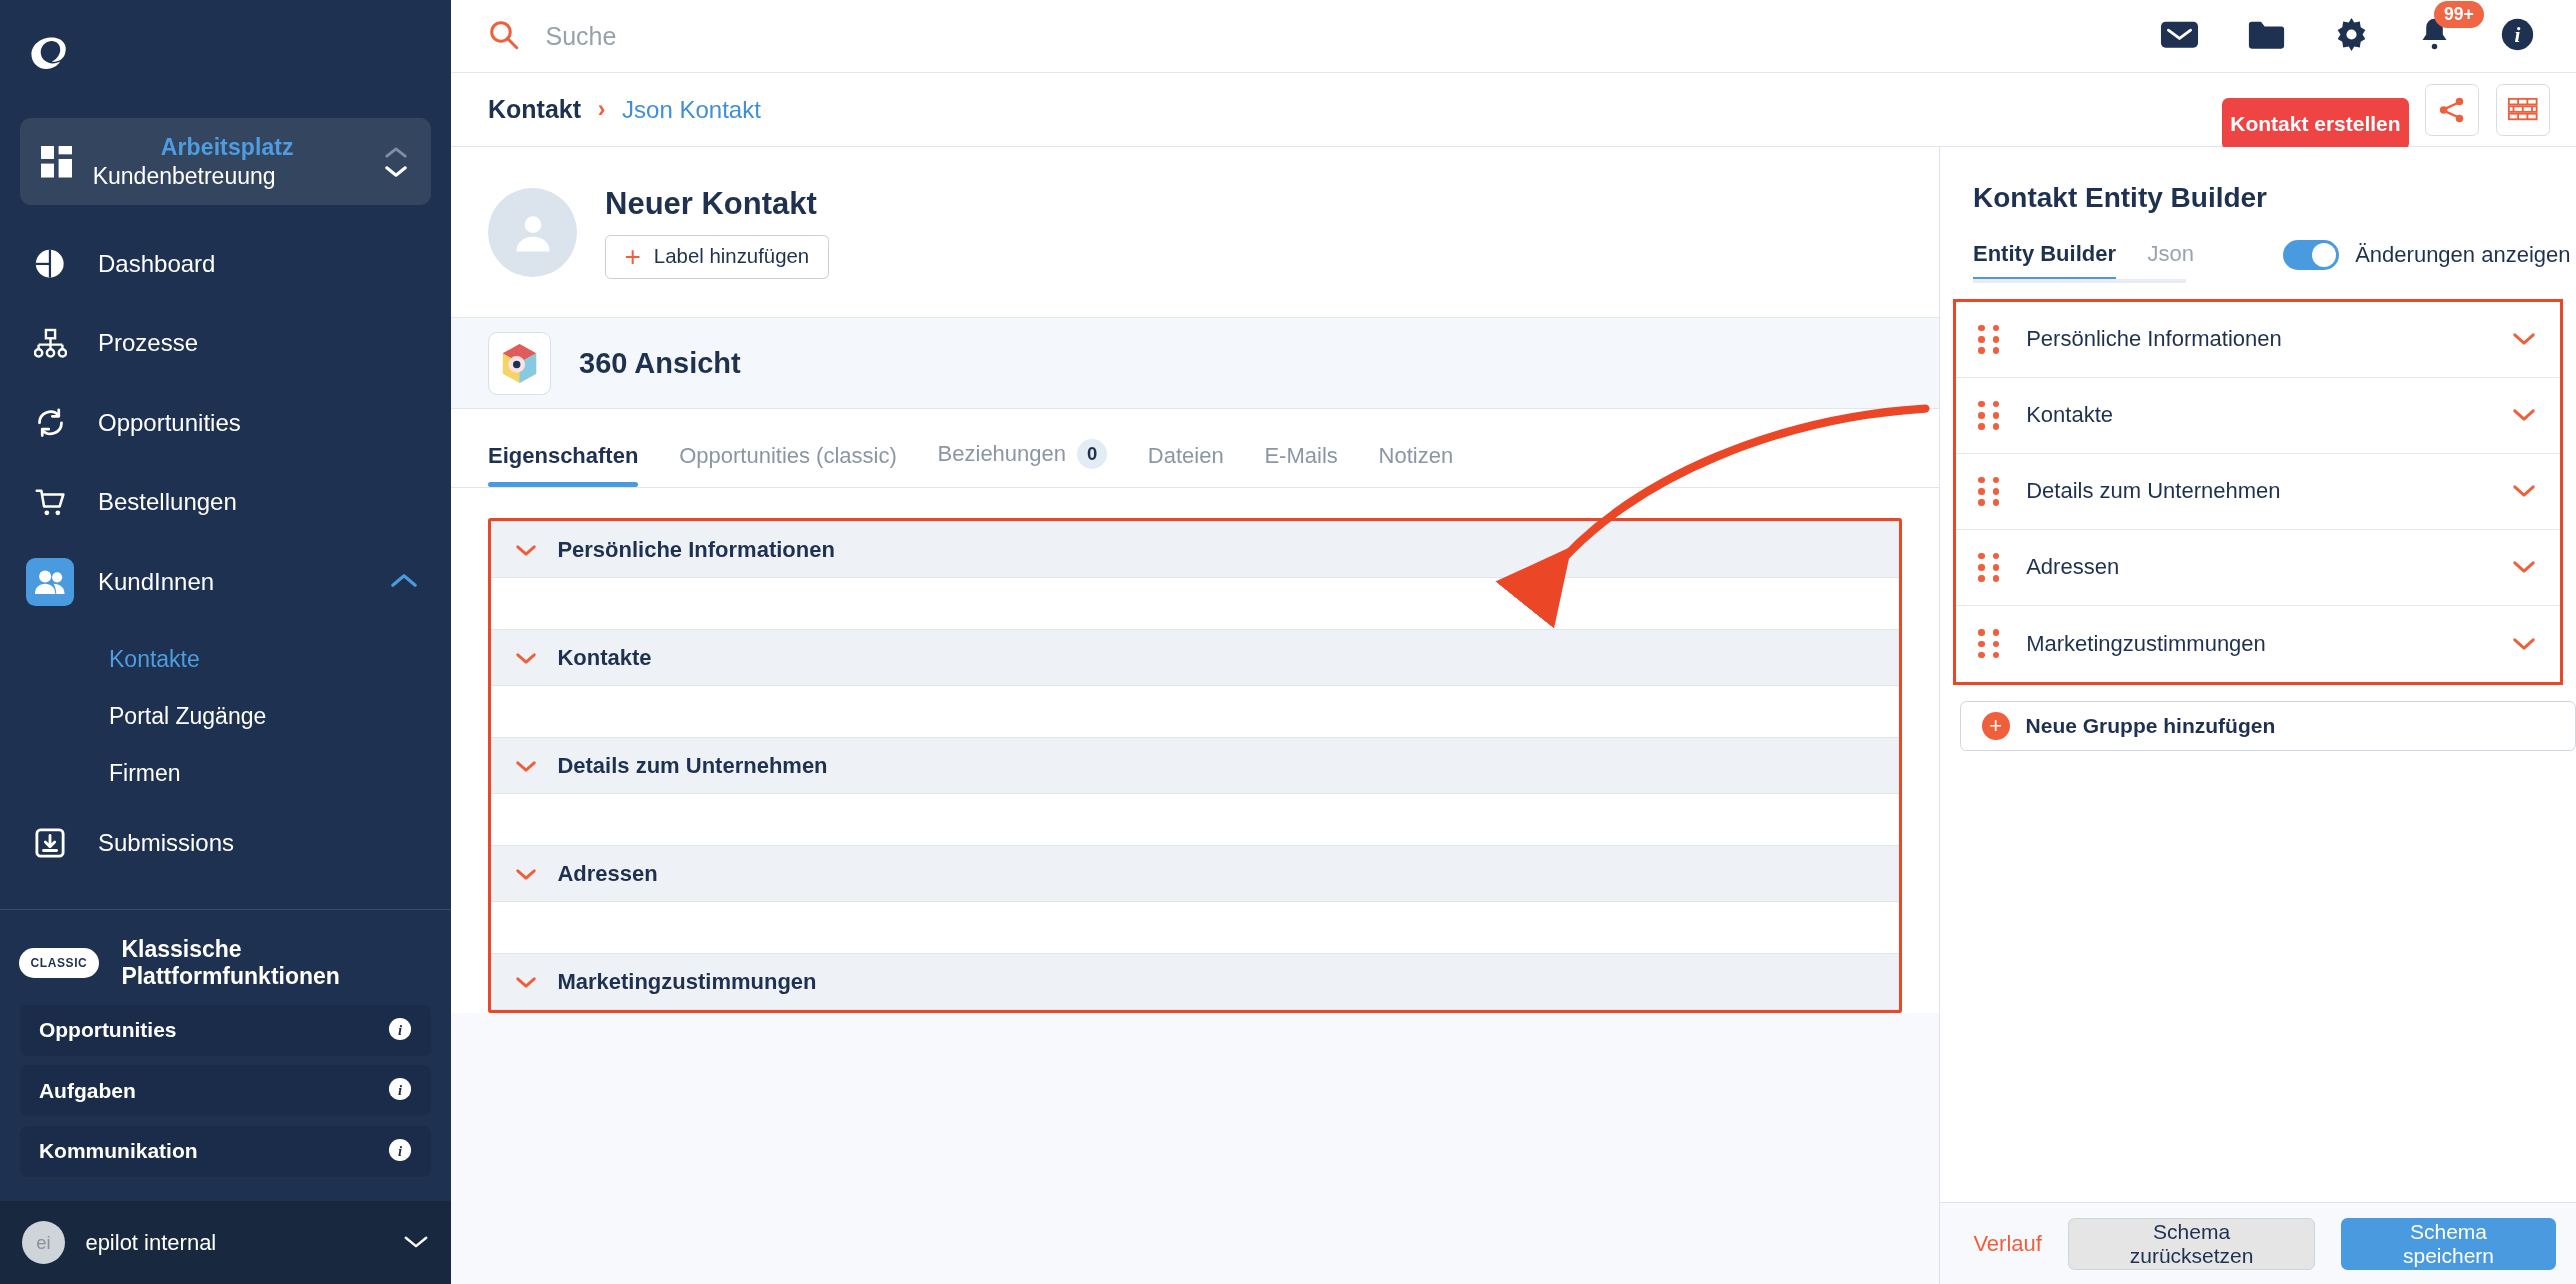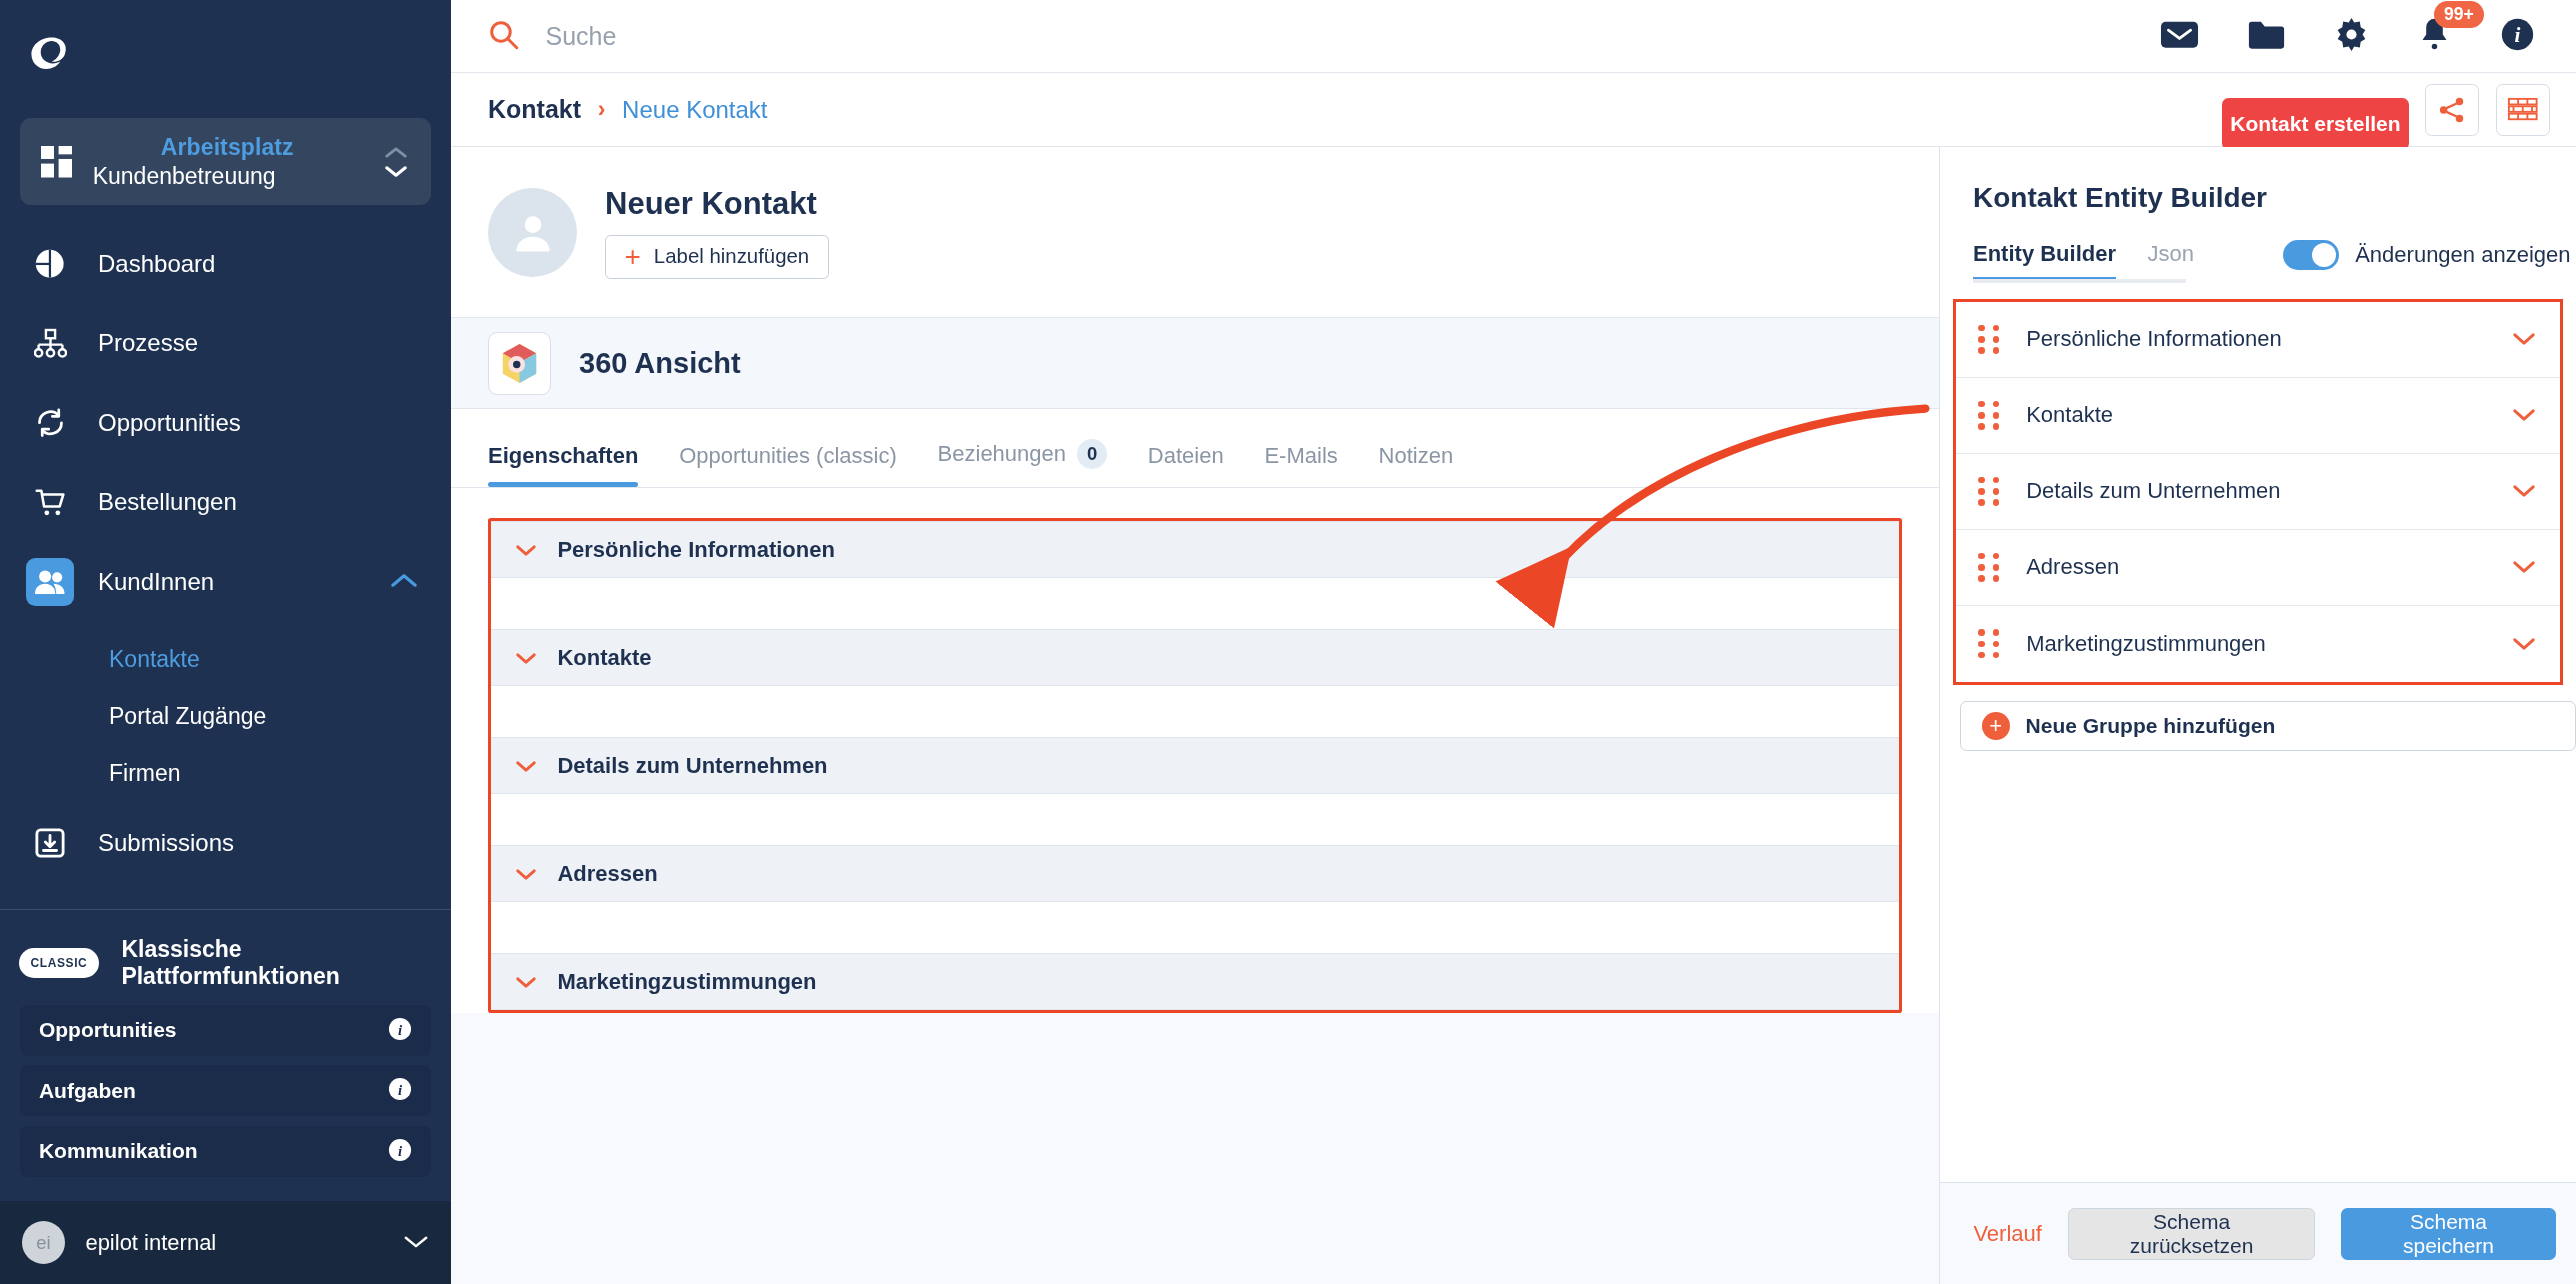"Neue Kontakt" span.crumb-current { text: Neue -> Json }
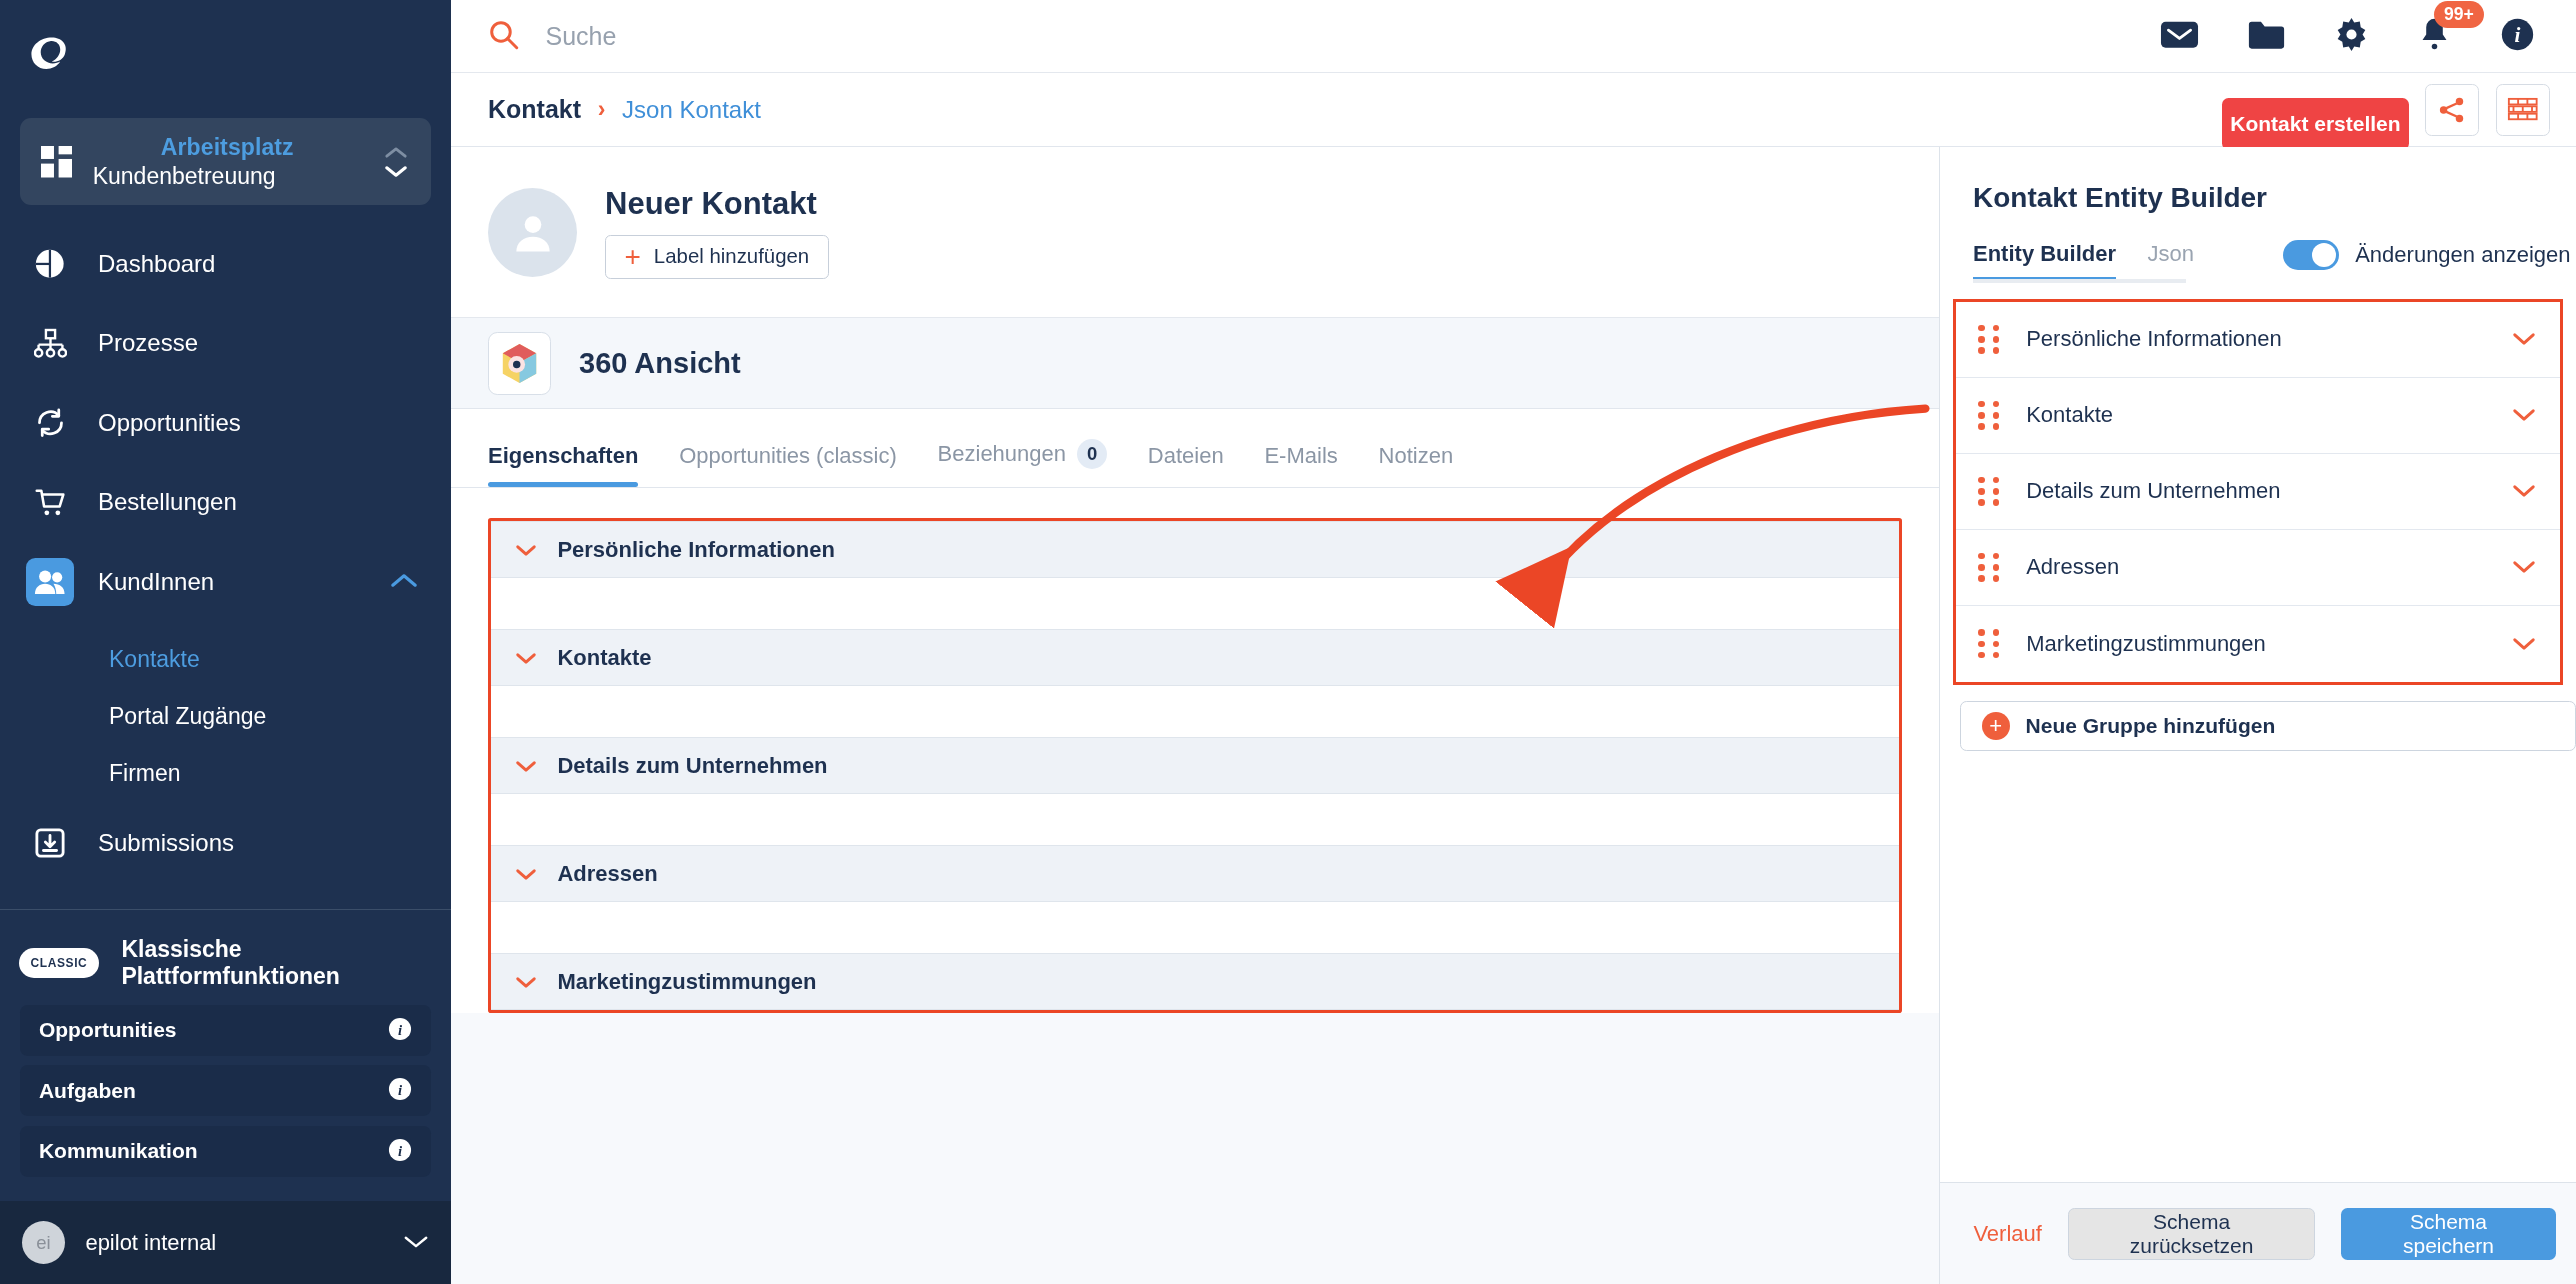"Verlauf" .rp-footer { height: 102px -> 82px }
